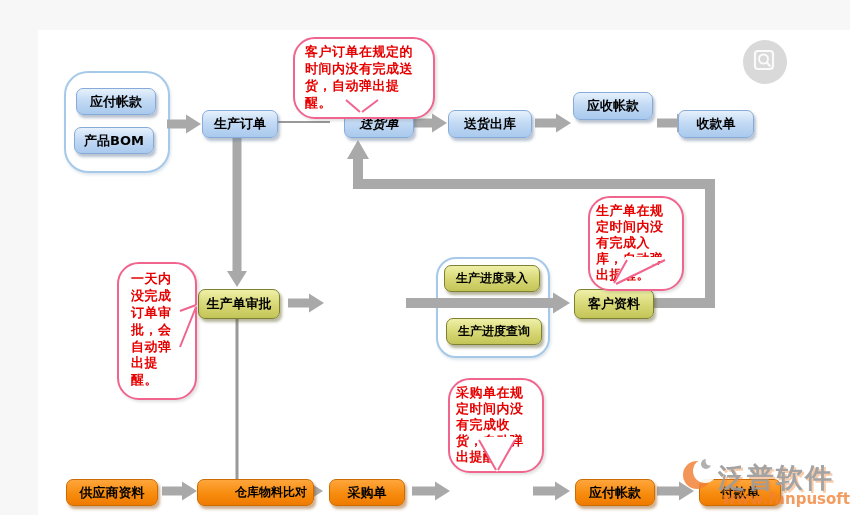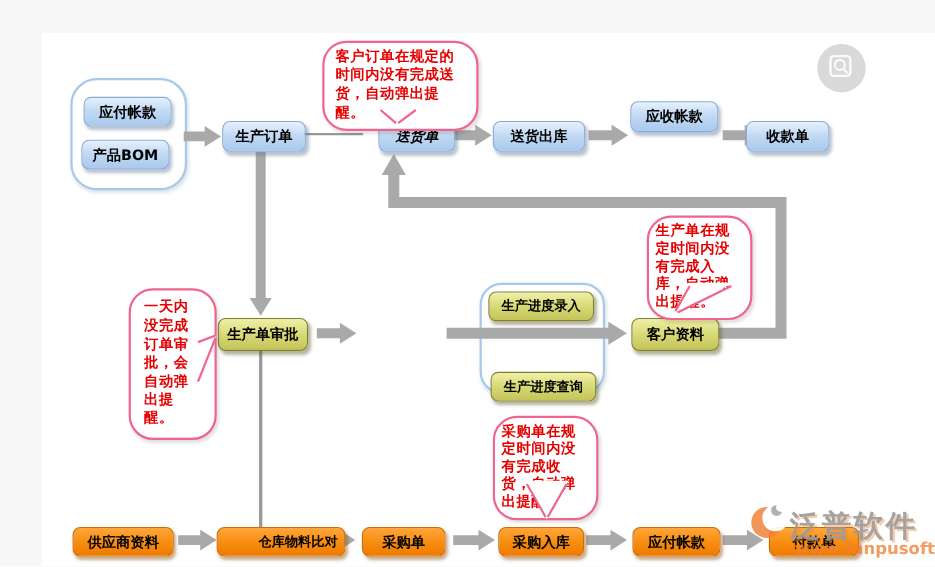"生产进度查询" div.node { margin-top: 20px -> none }
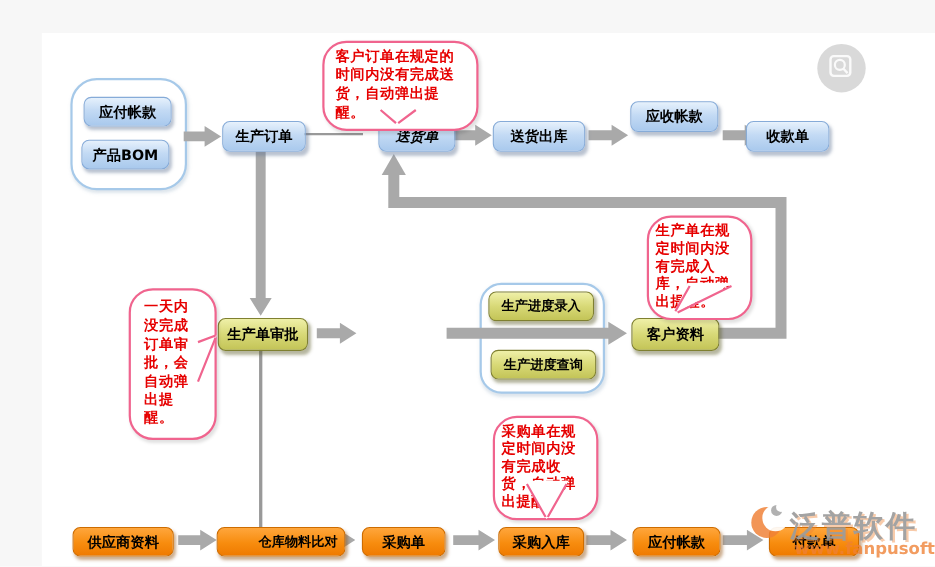"采购入库" div.node { html: <div>采购入库</div> -> none }
